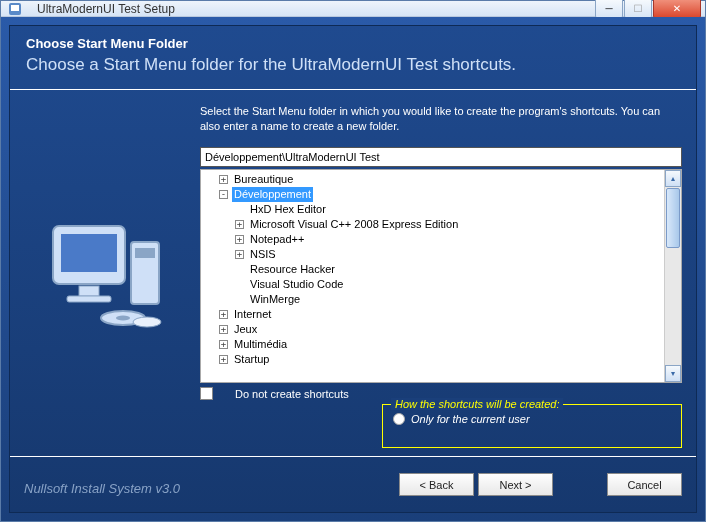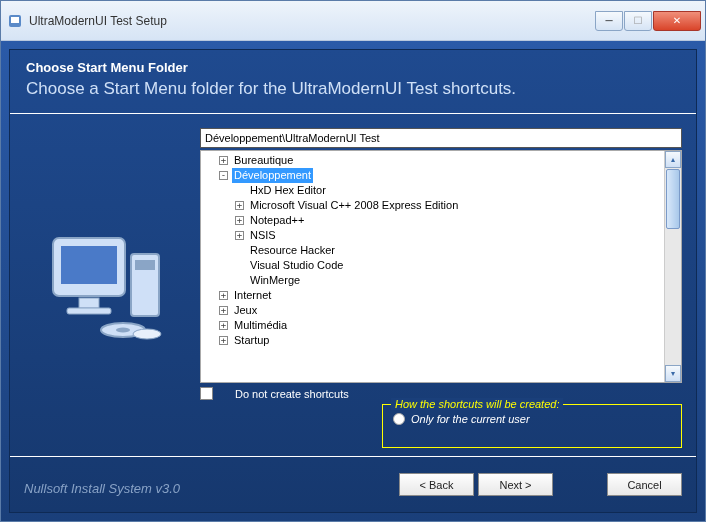"UltraModernUI Test Setup" .titlebar { gap: none -> 8px; height: 40px -> 16px }
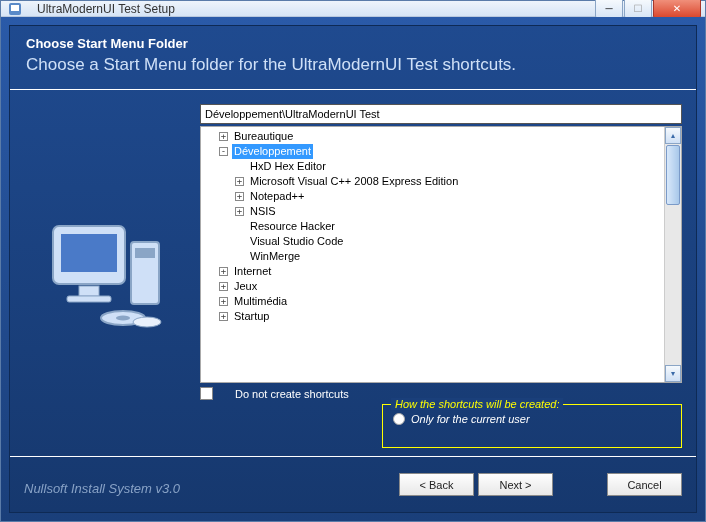"Select the Start Menu folder" div.instruct { html: none -> <div>Select the Start Menu folder in which you would like to create the program's shortcuts. You can also enter a name to create a new folder.</div> }
